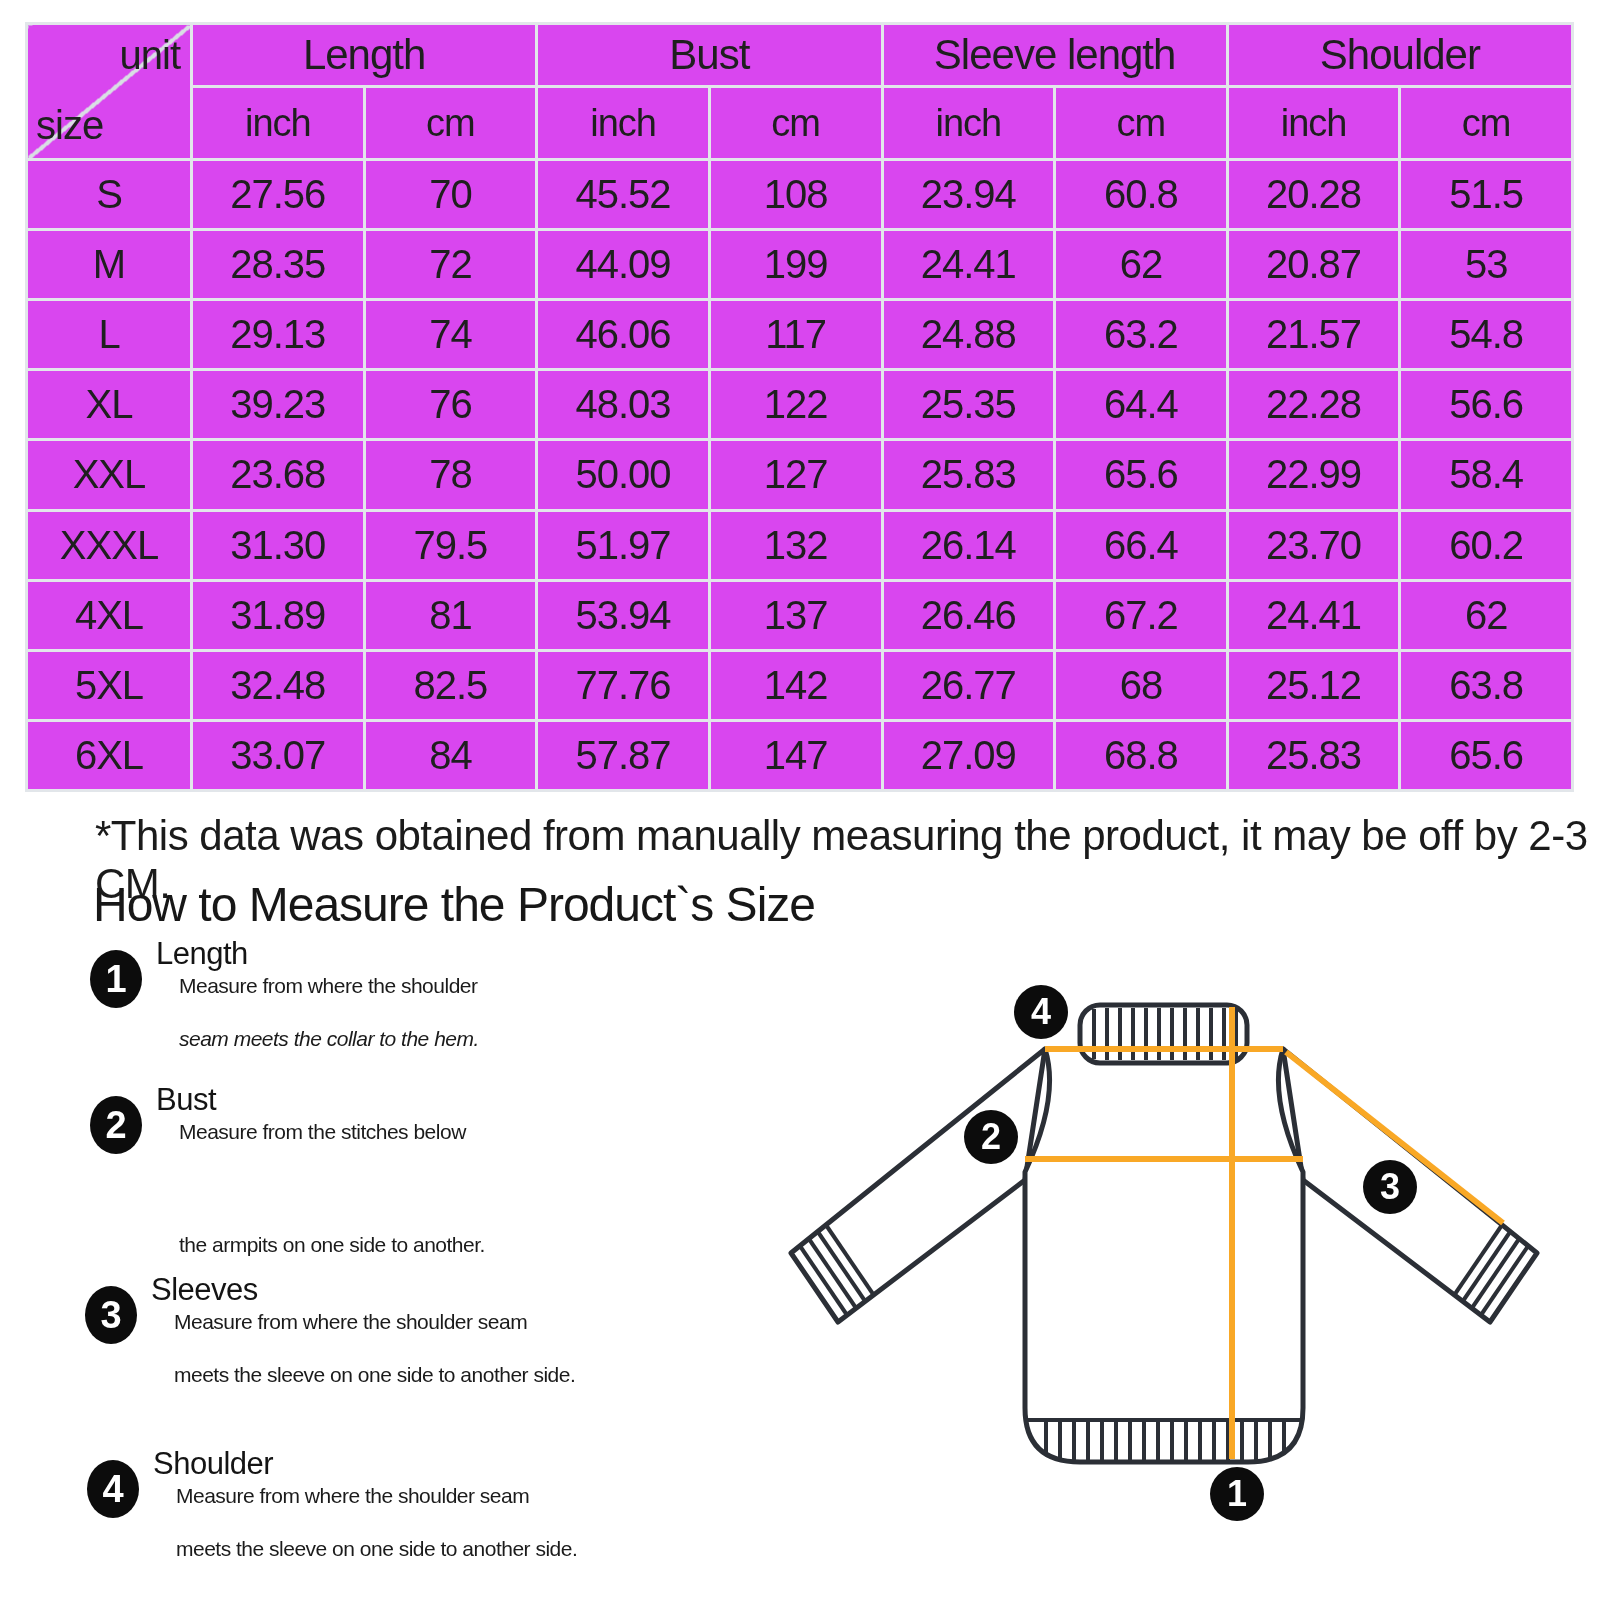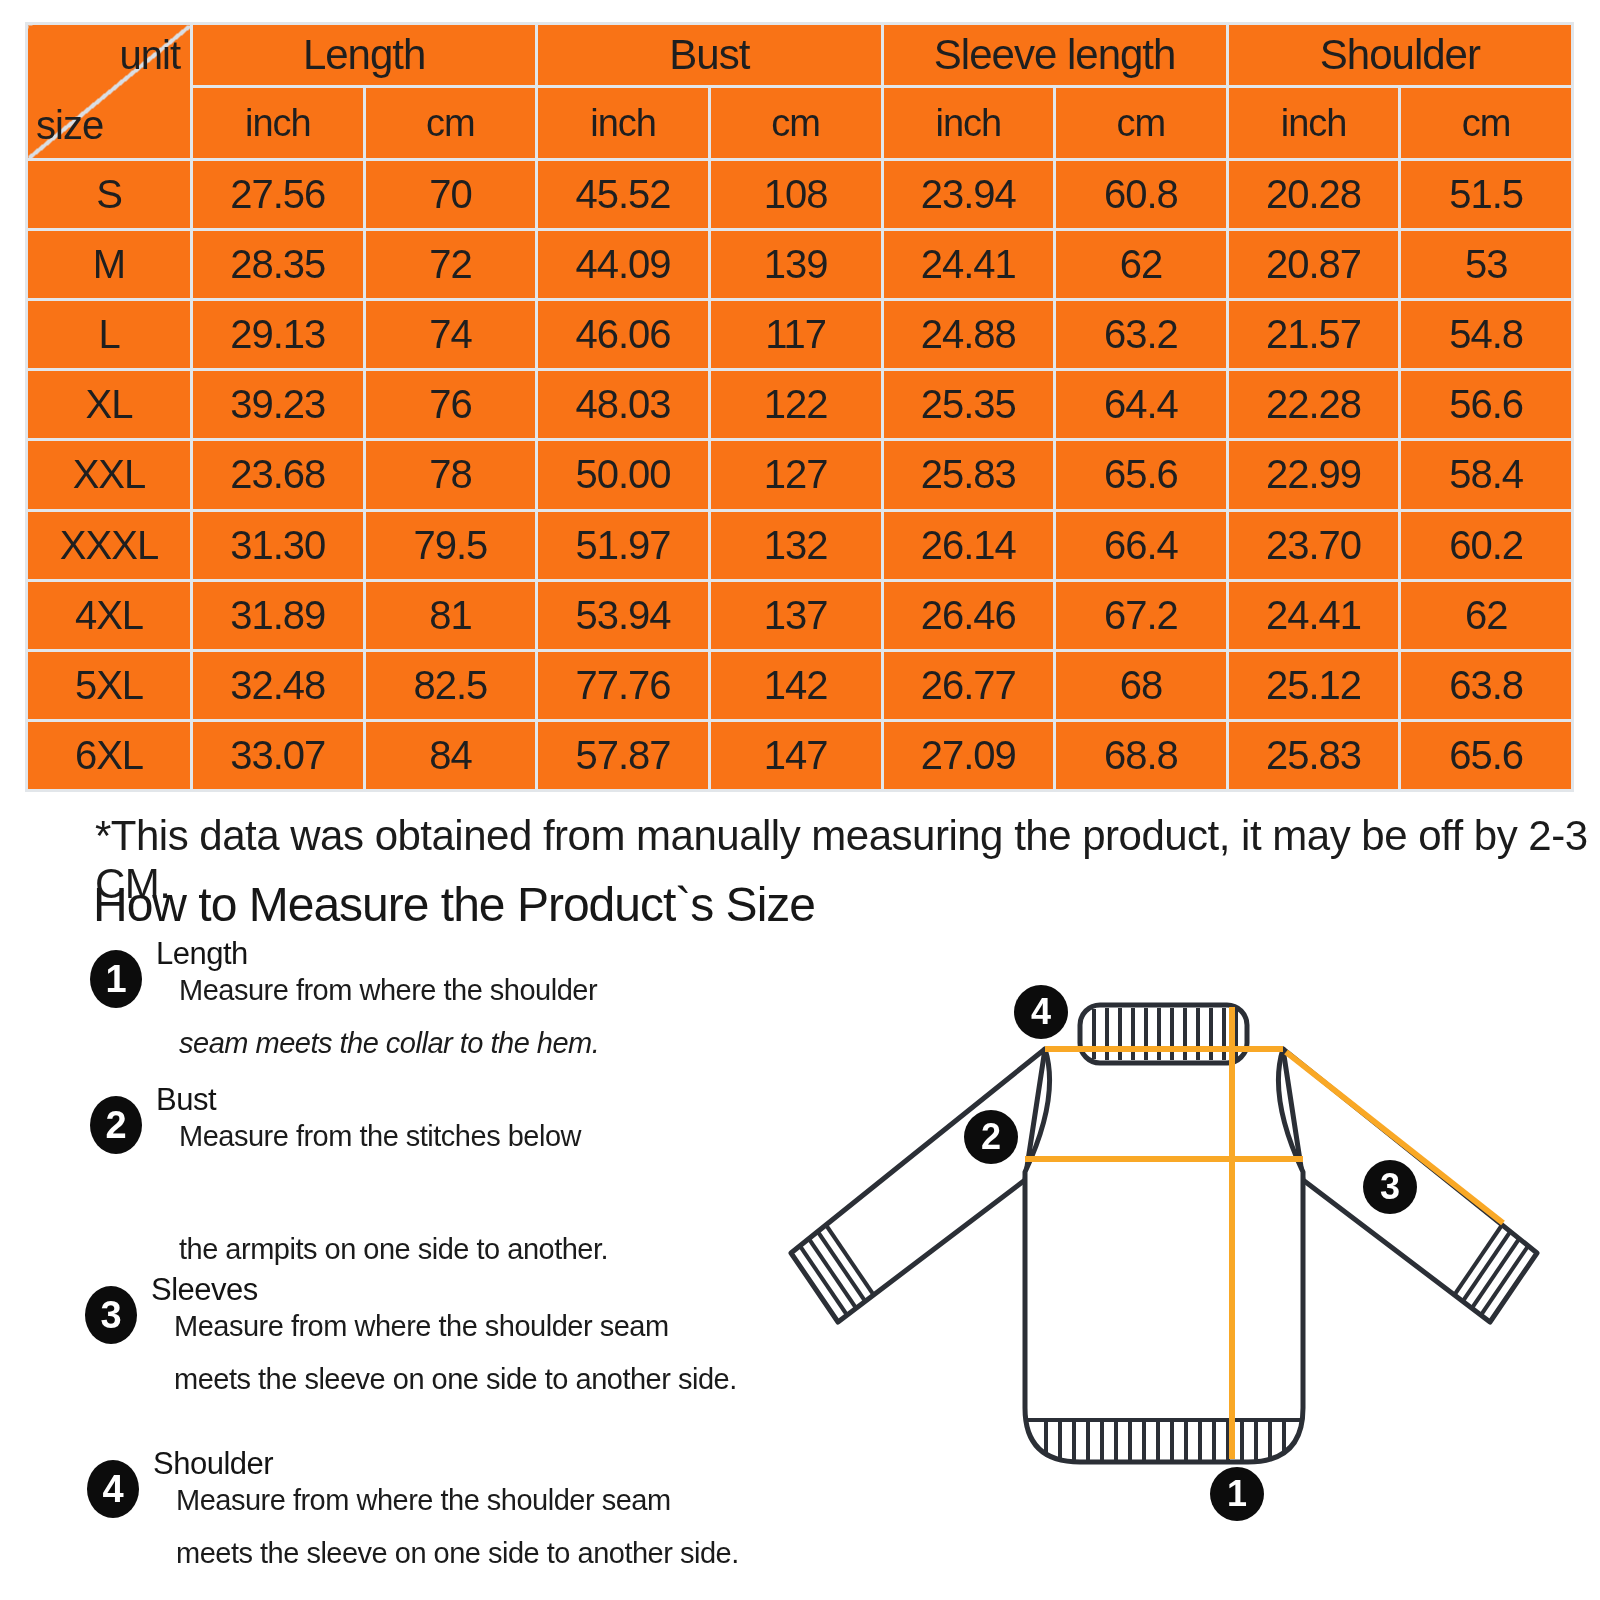"unit" table.size-table { background: #f97316 -> #d946ef }
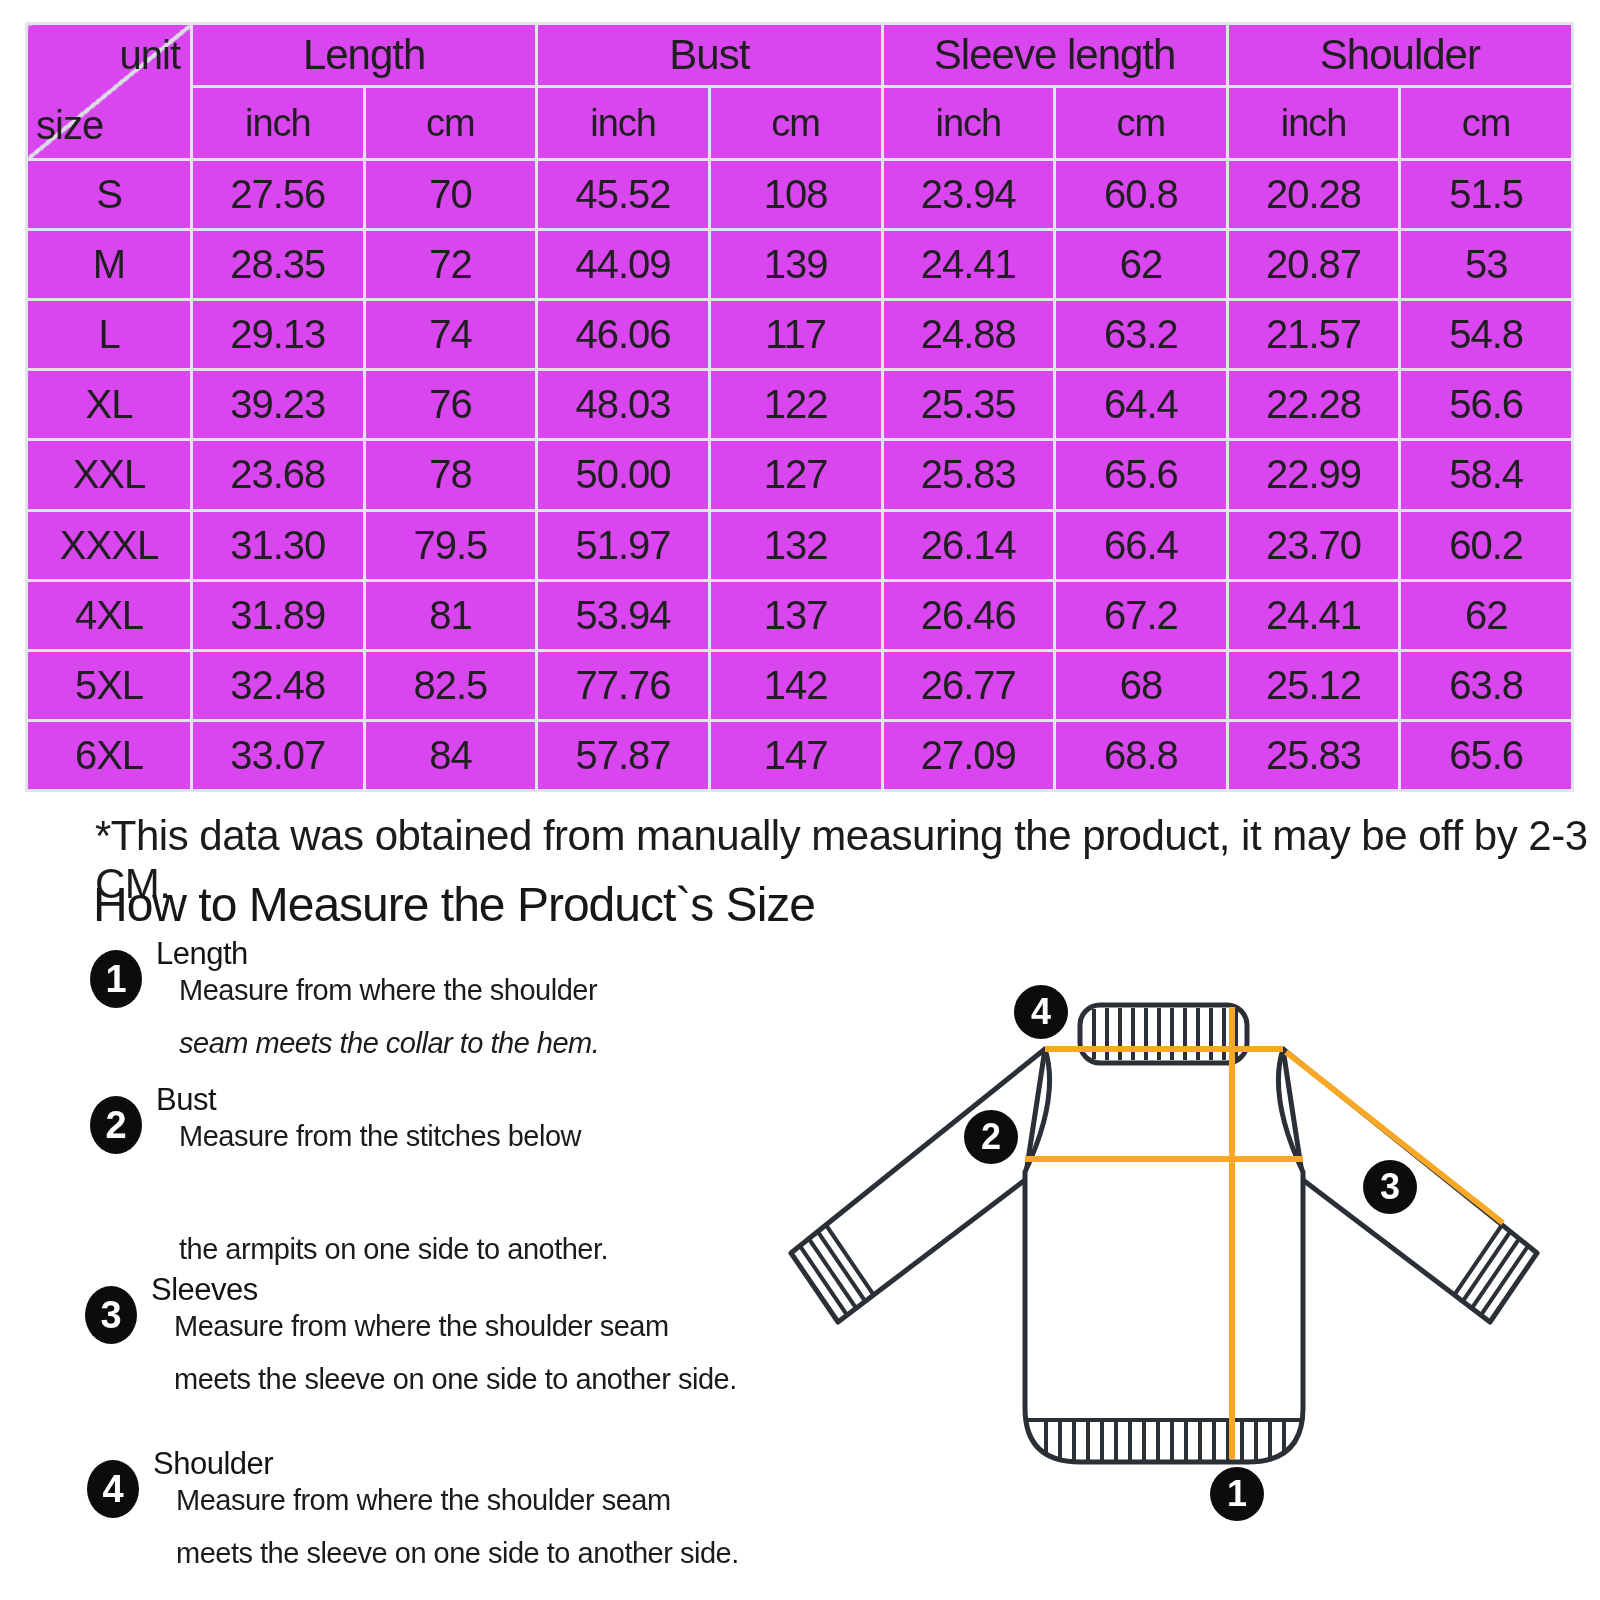"139" td { text: 139 -> 199 }
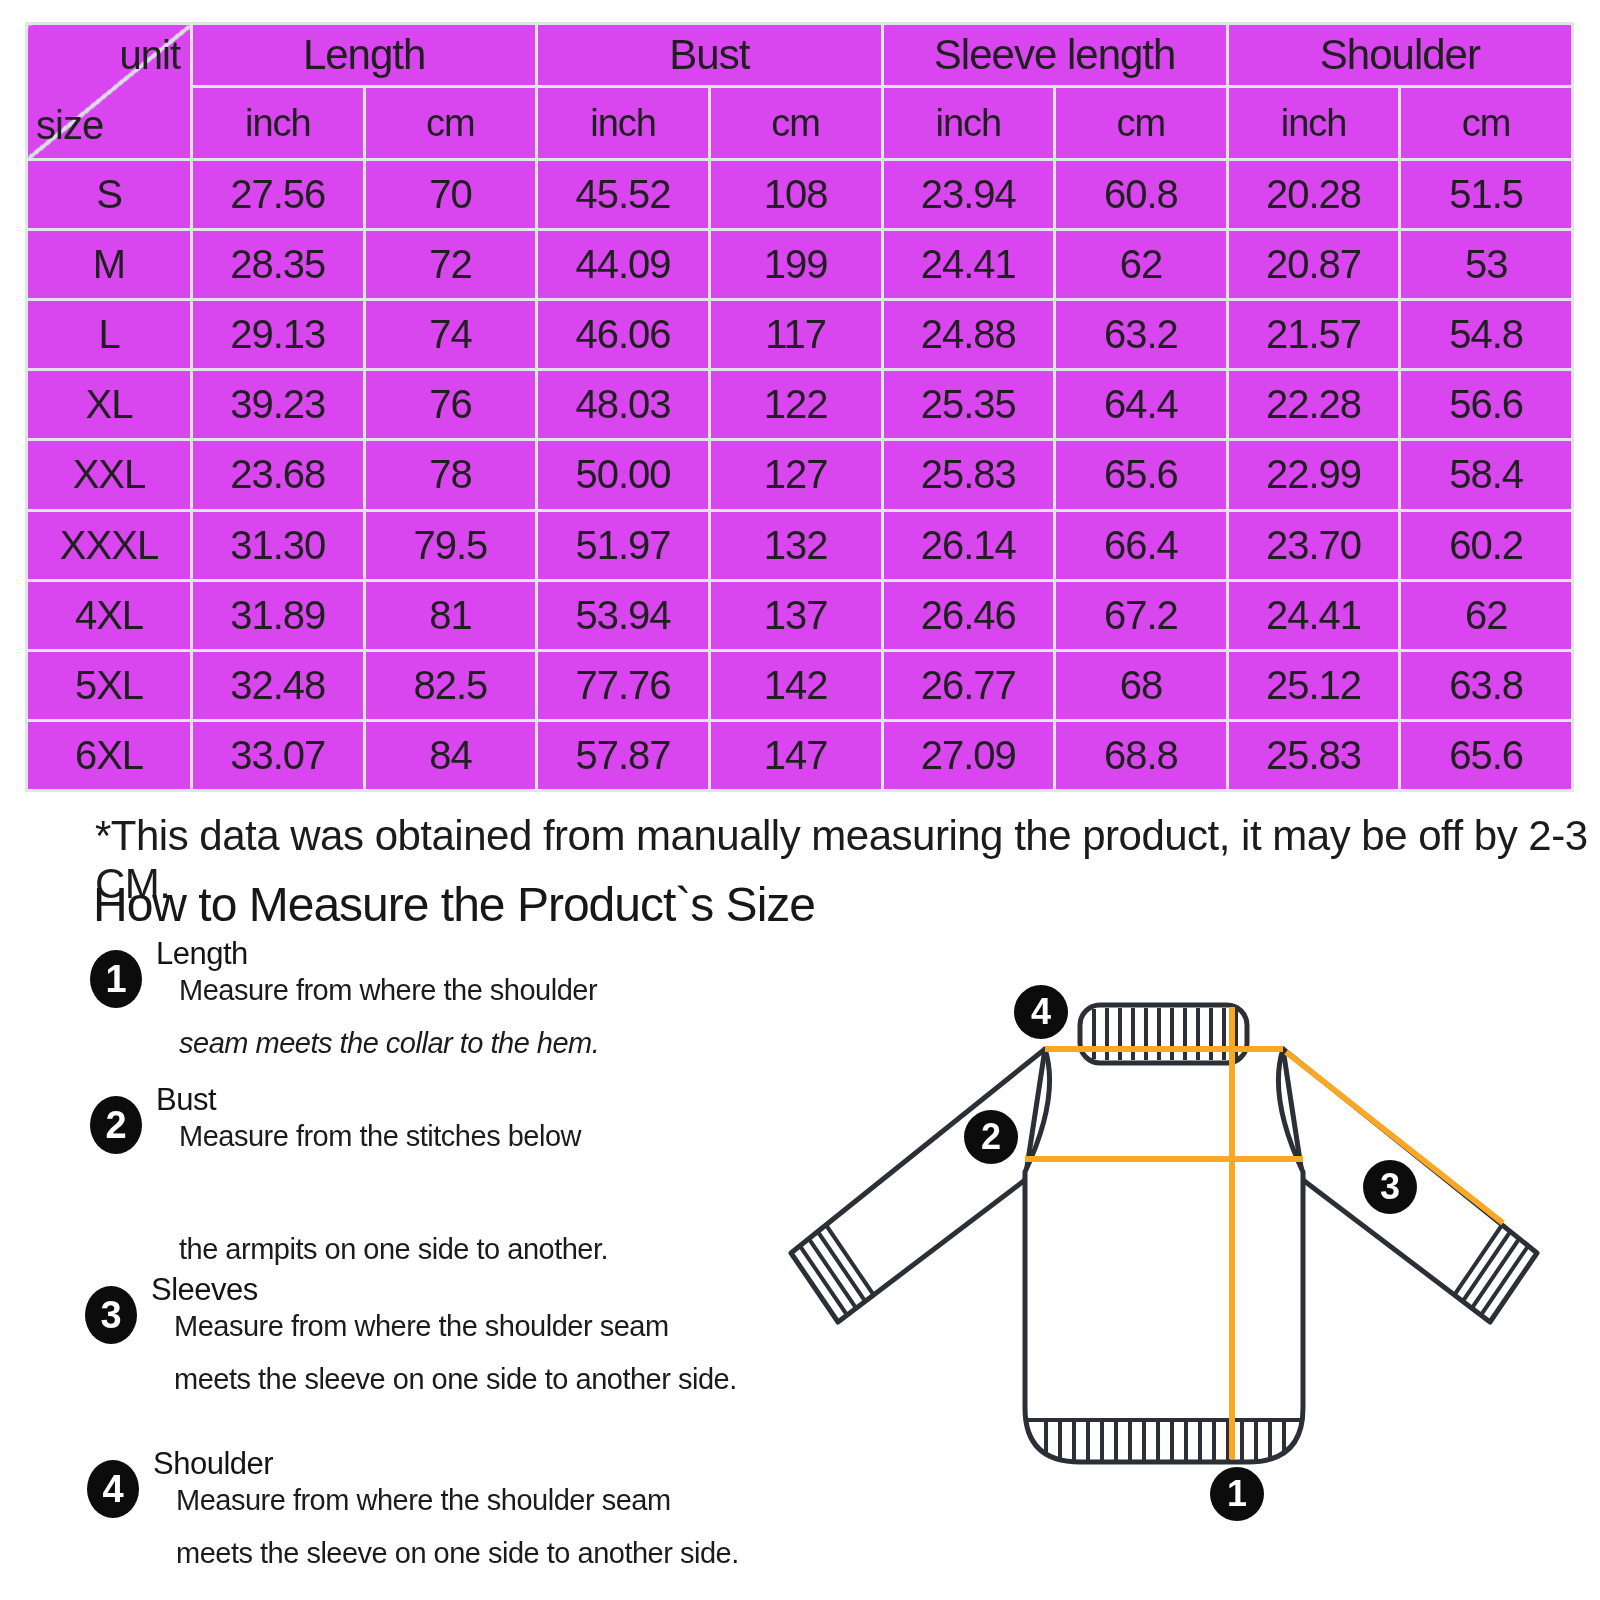"Measure from where the shoulder" .item-desc { font-size: 29px -> 21px }
